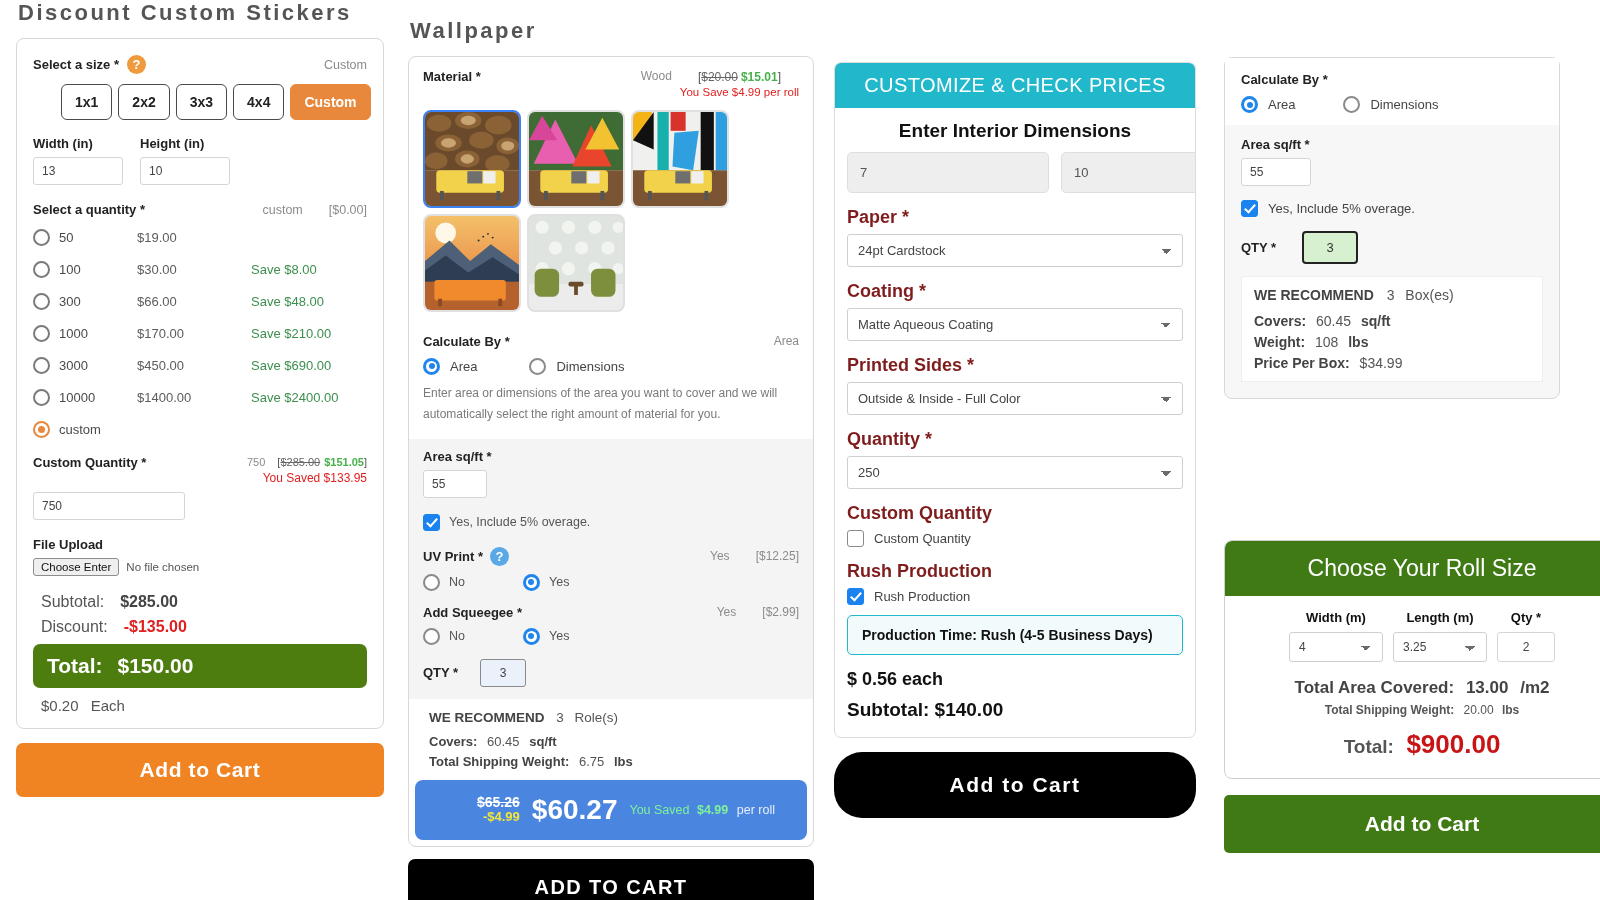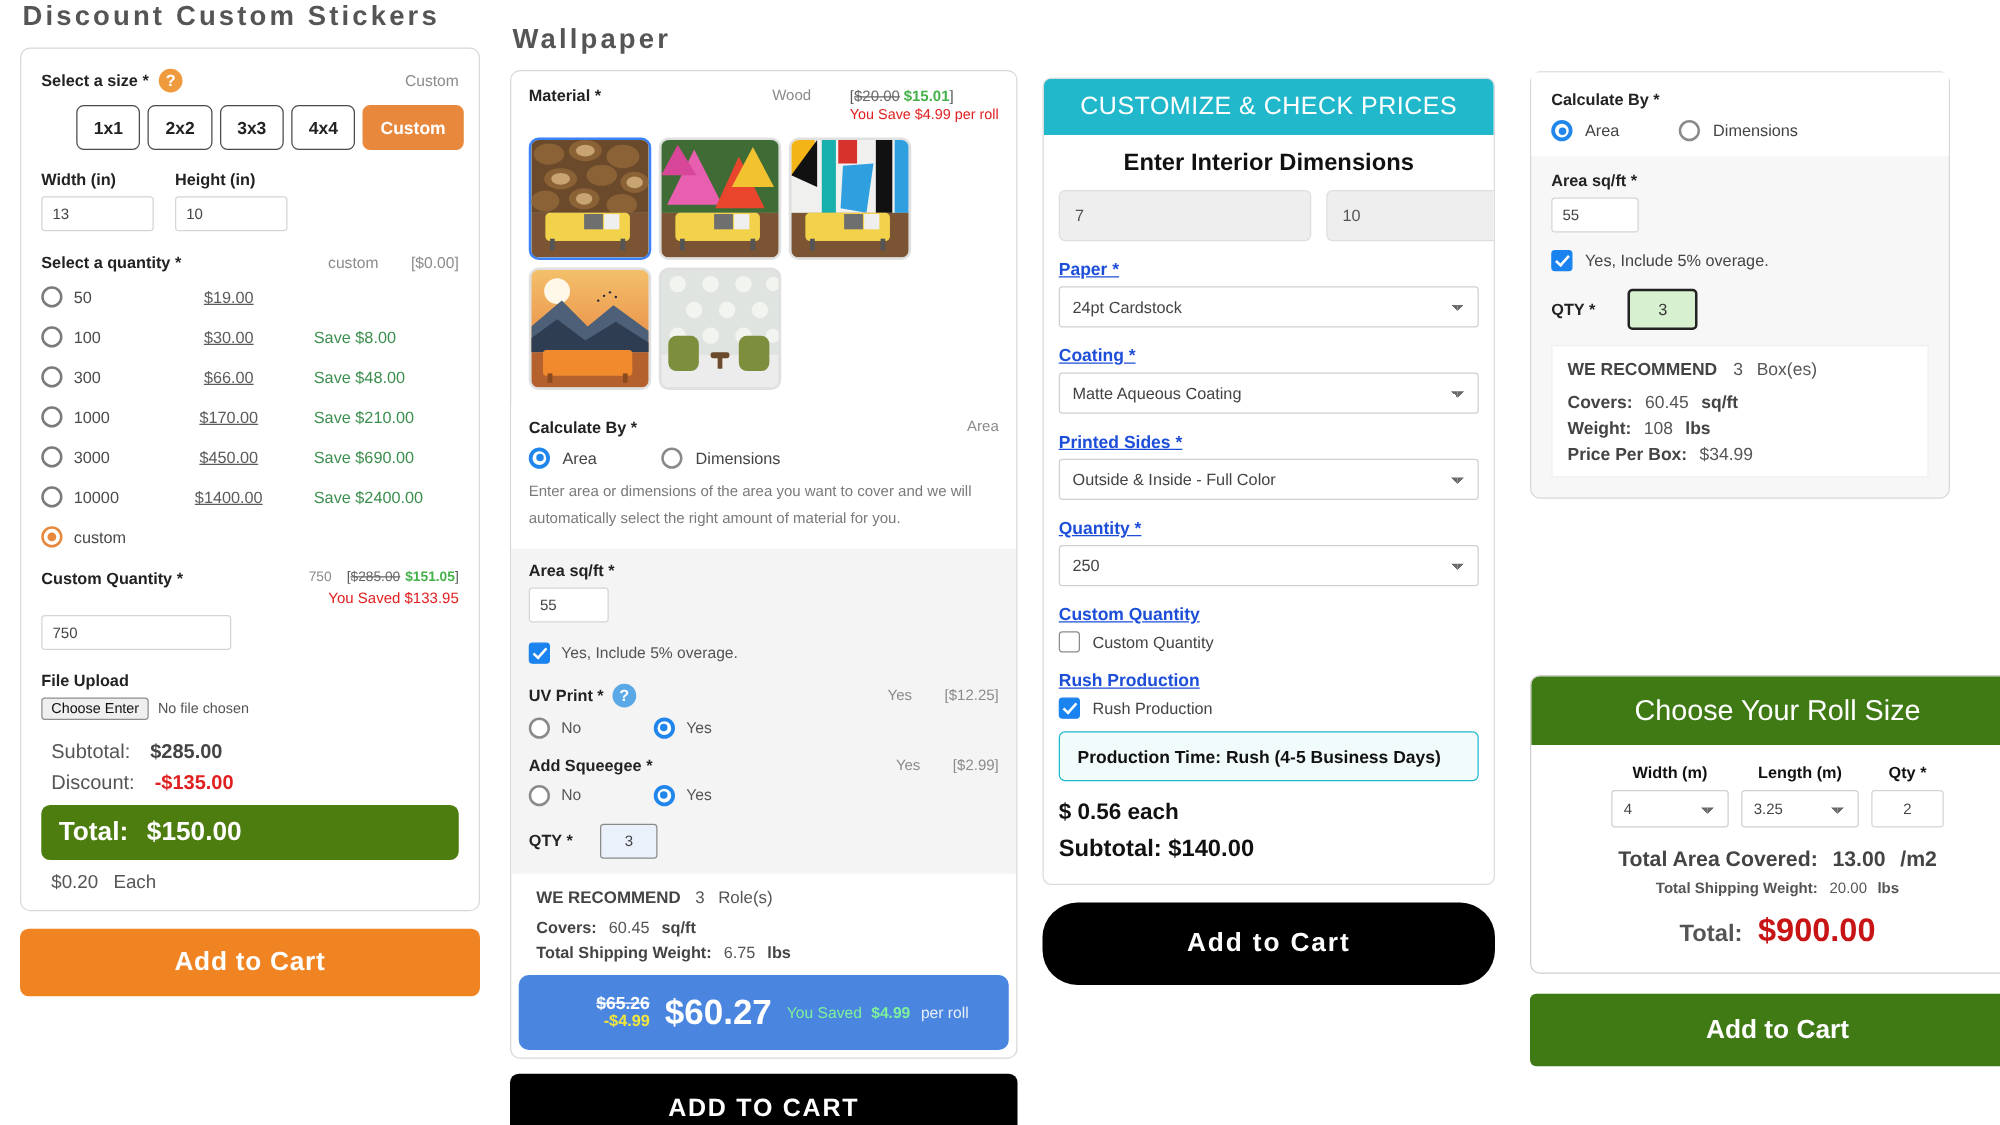"[$20.00 $15.01]" div { margin-left: 31px -> 8px; text-align: left -> center }
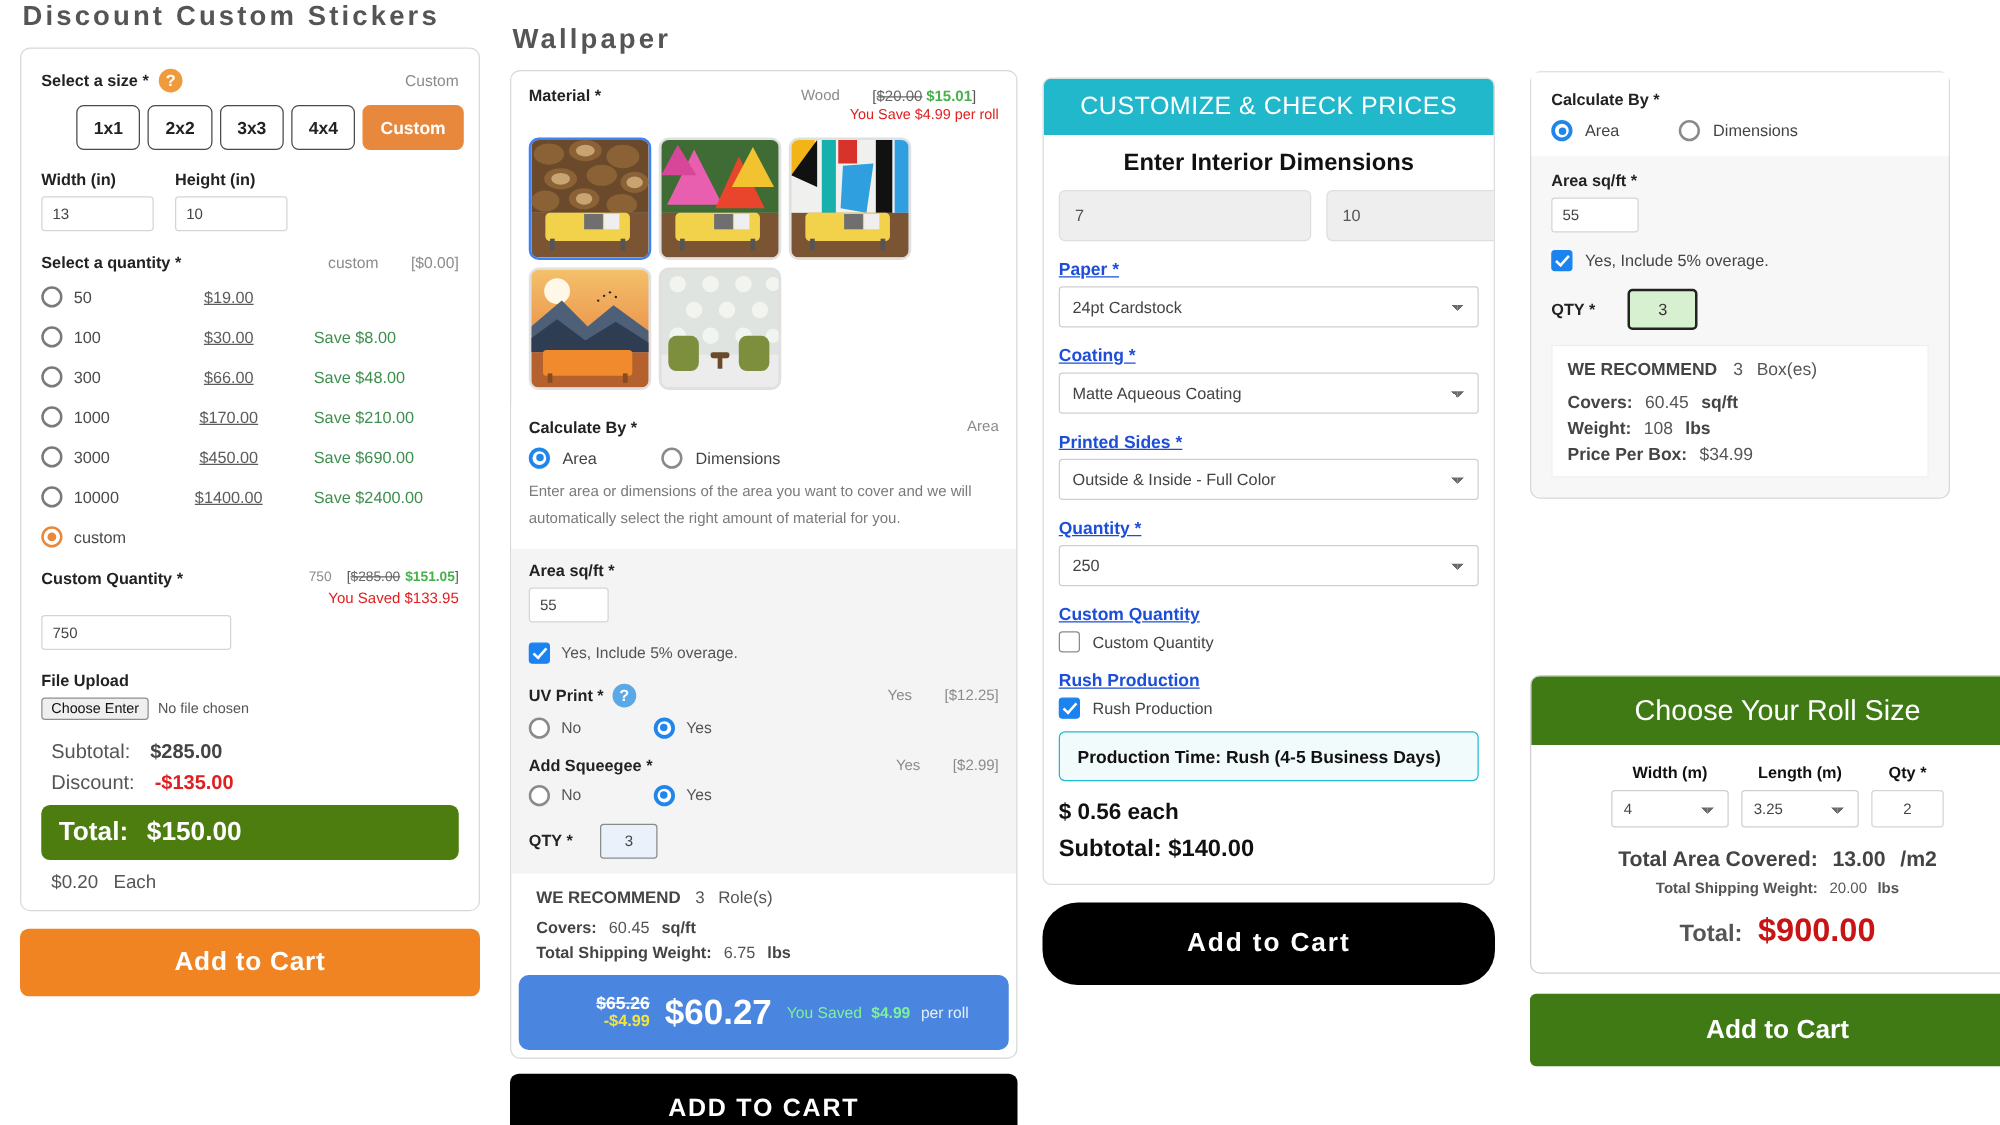"Paper *" .fieldlbl { color: #1d4ed8 -> #7f1d1d; font-size: 14px -> 18px; text-decoration: underline -> none }
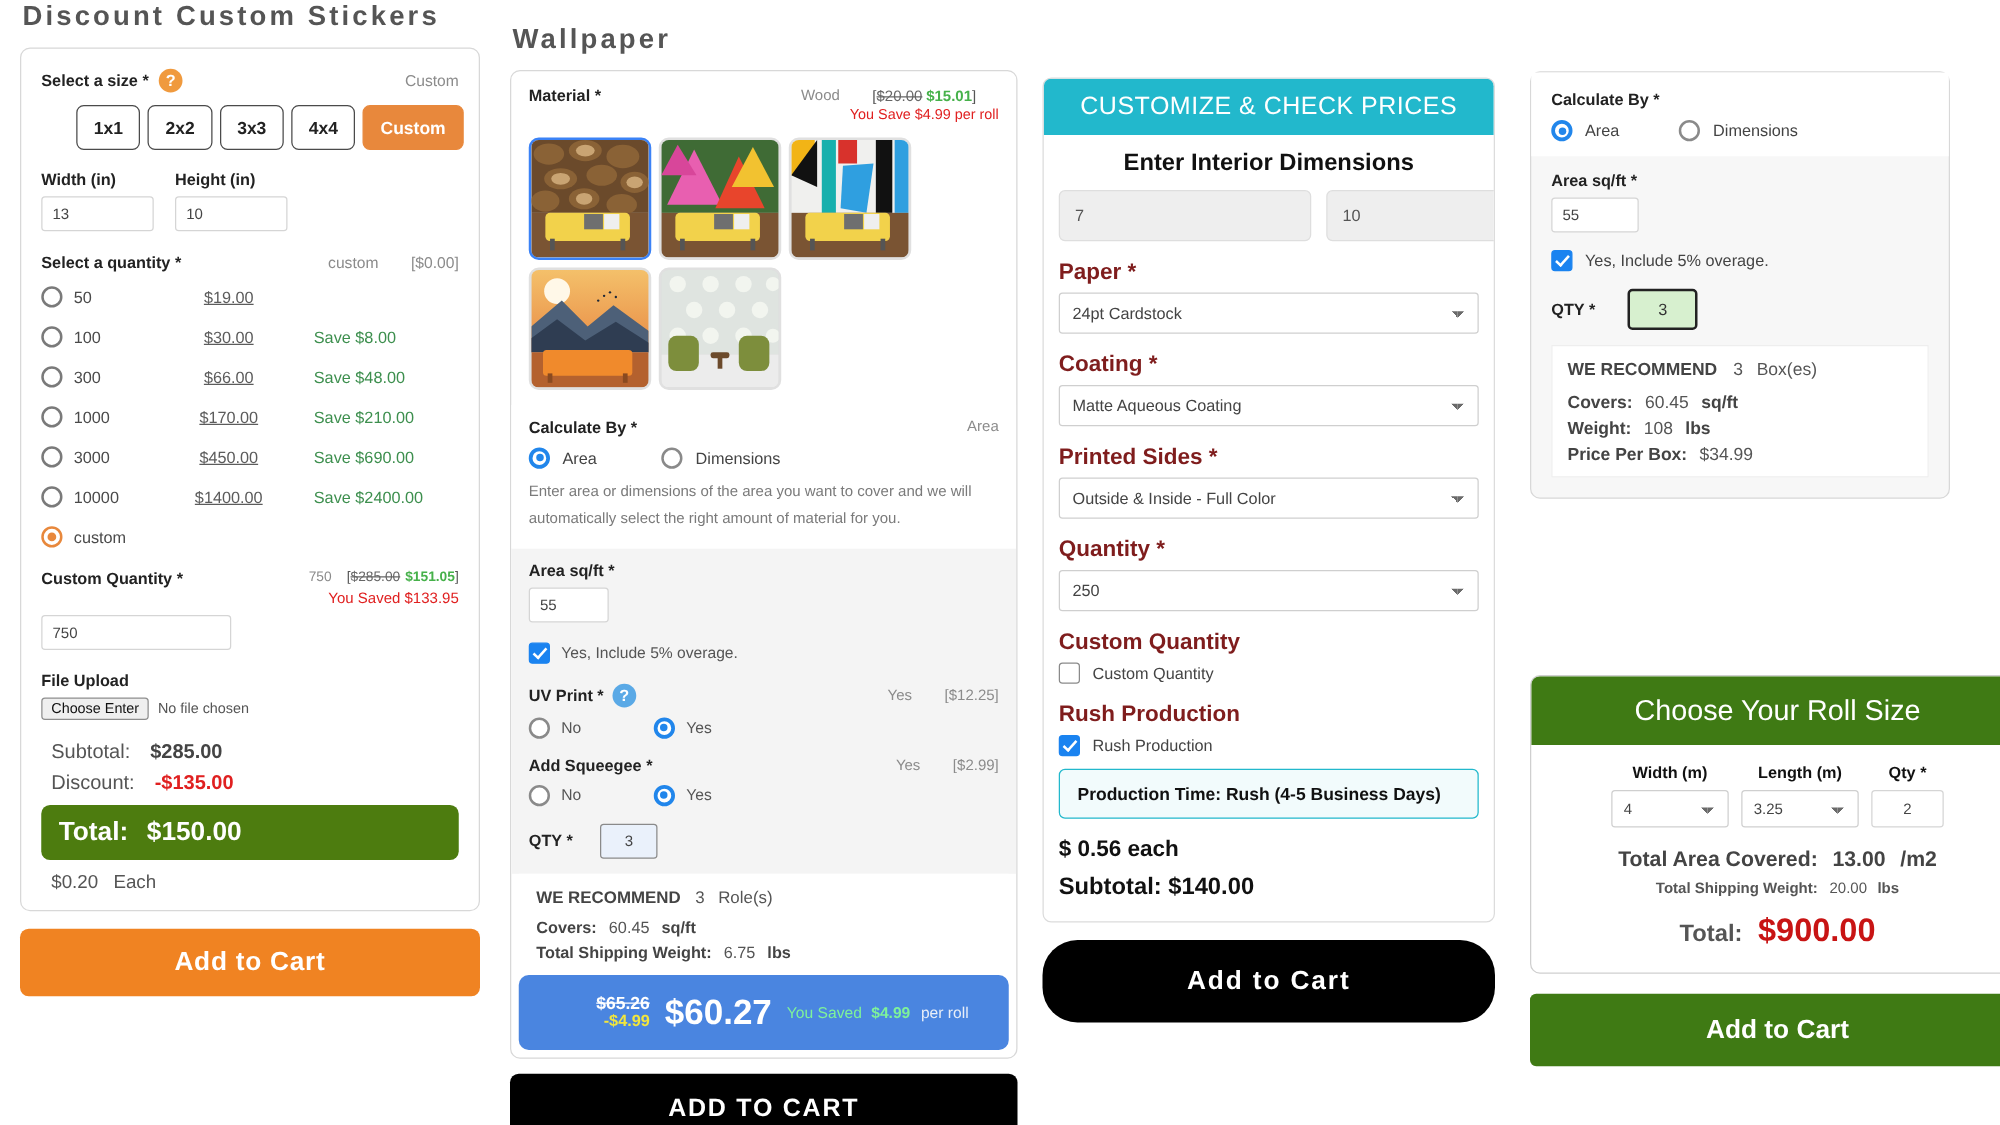"$19.00" .qrow .qp { text-align: center -> left; text-decoration: underline -> none }
